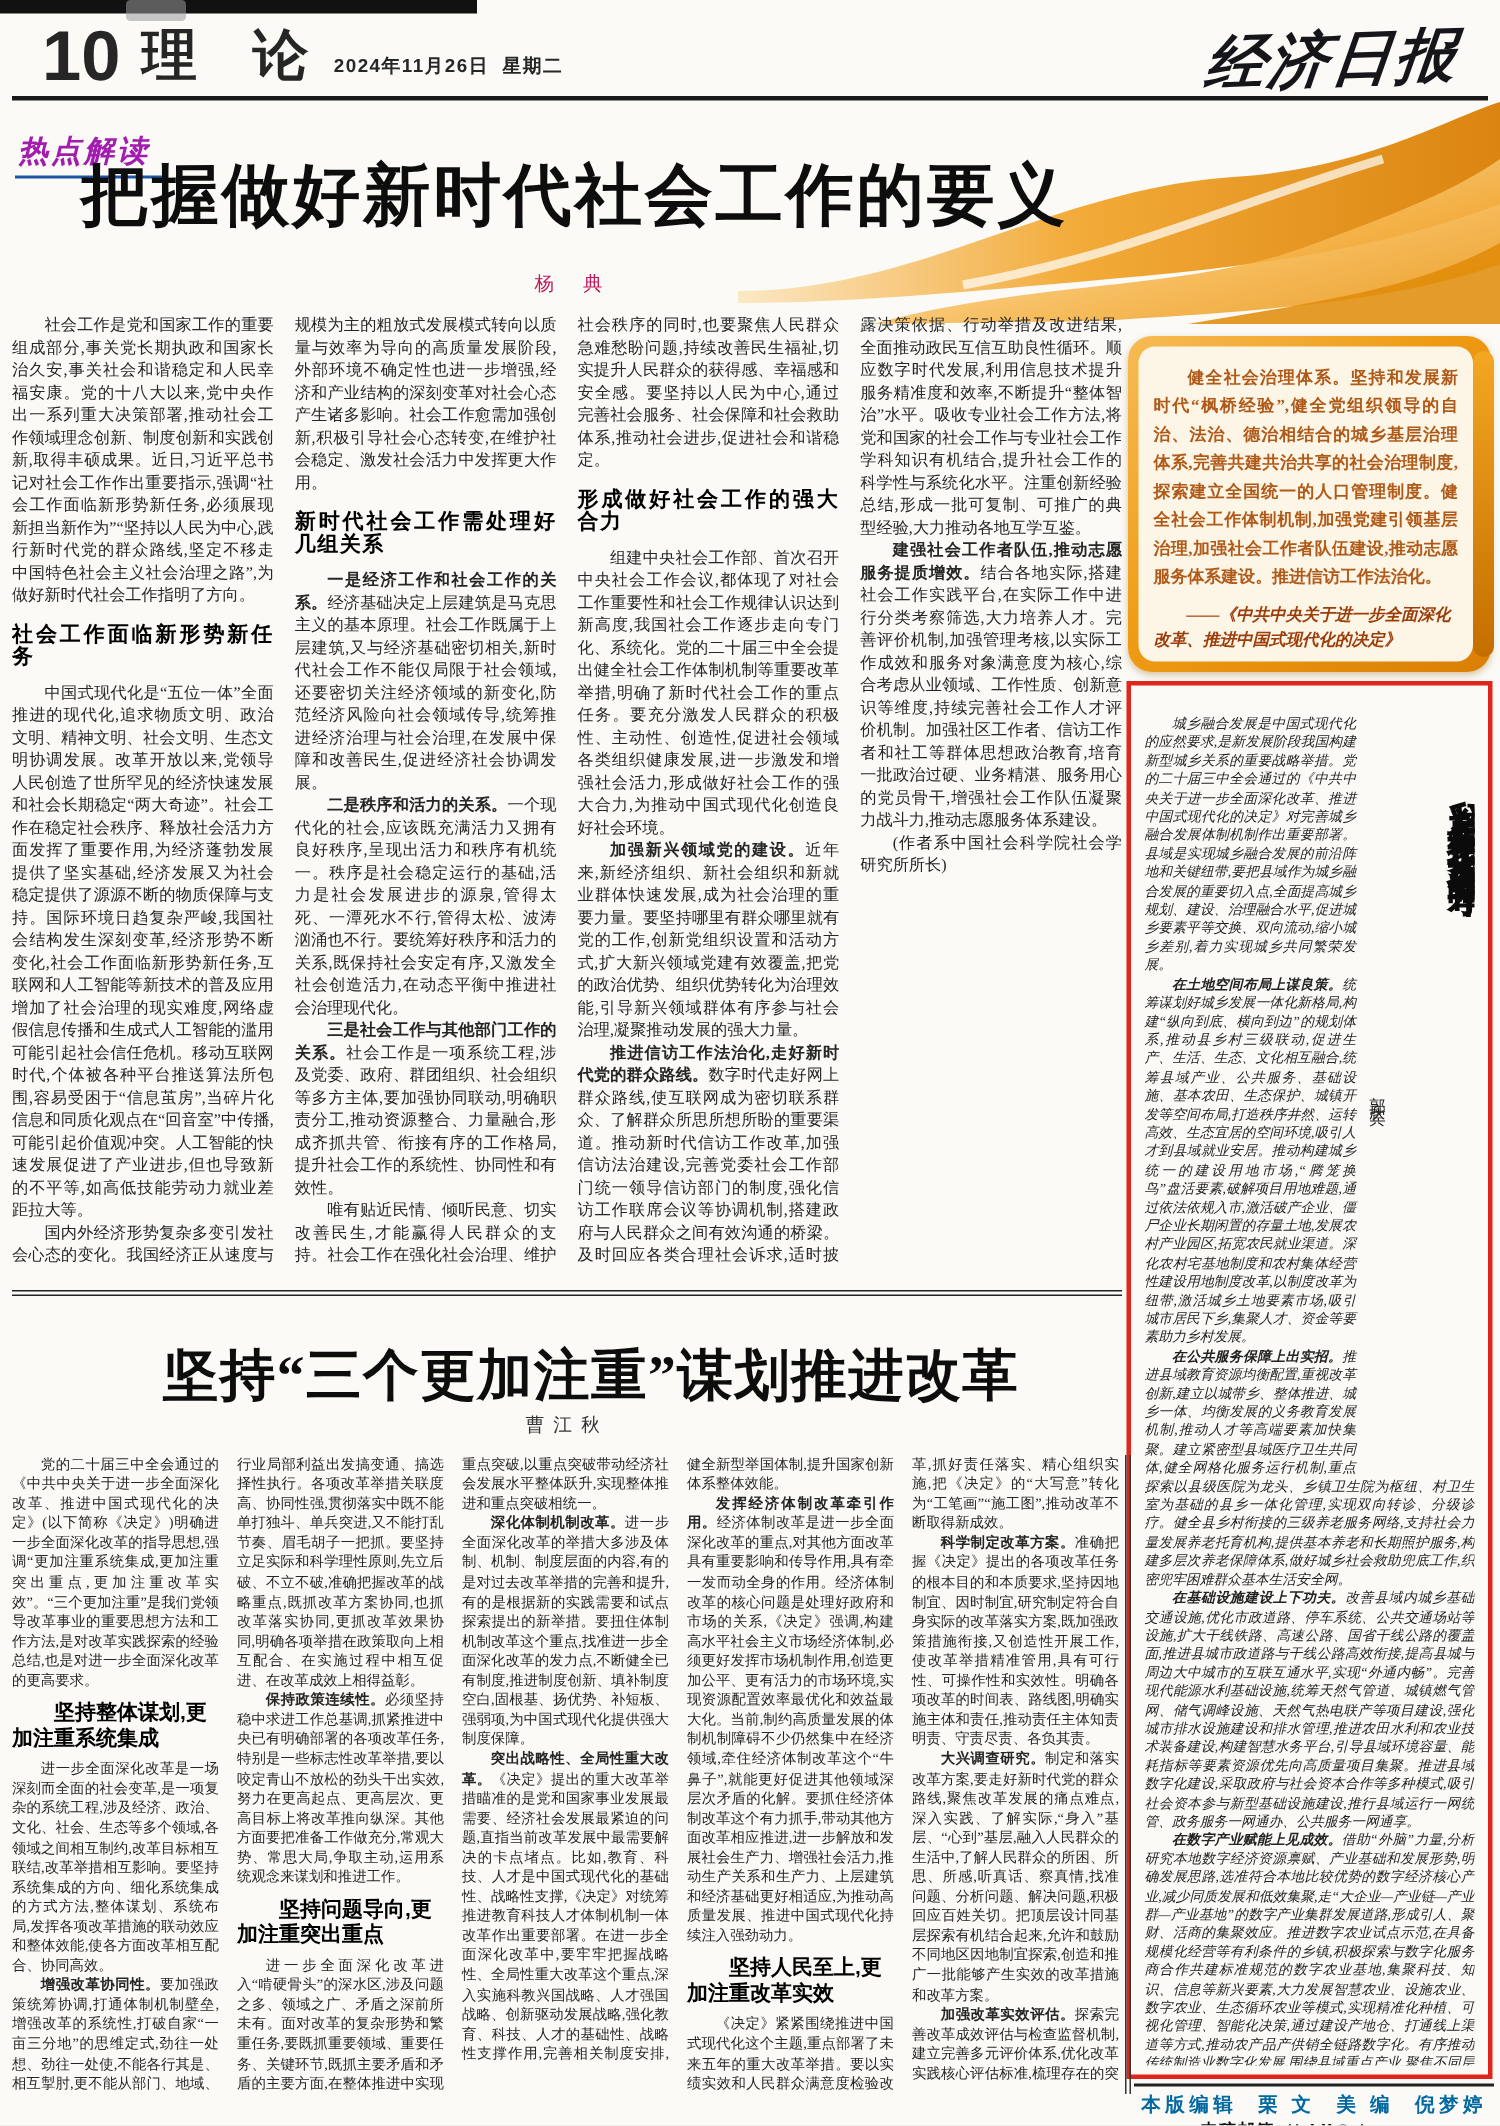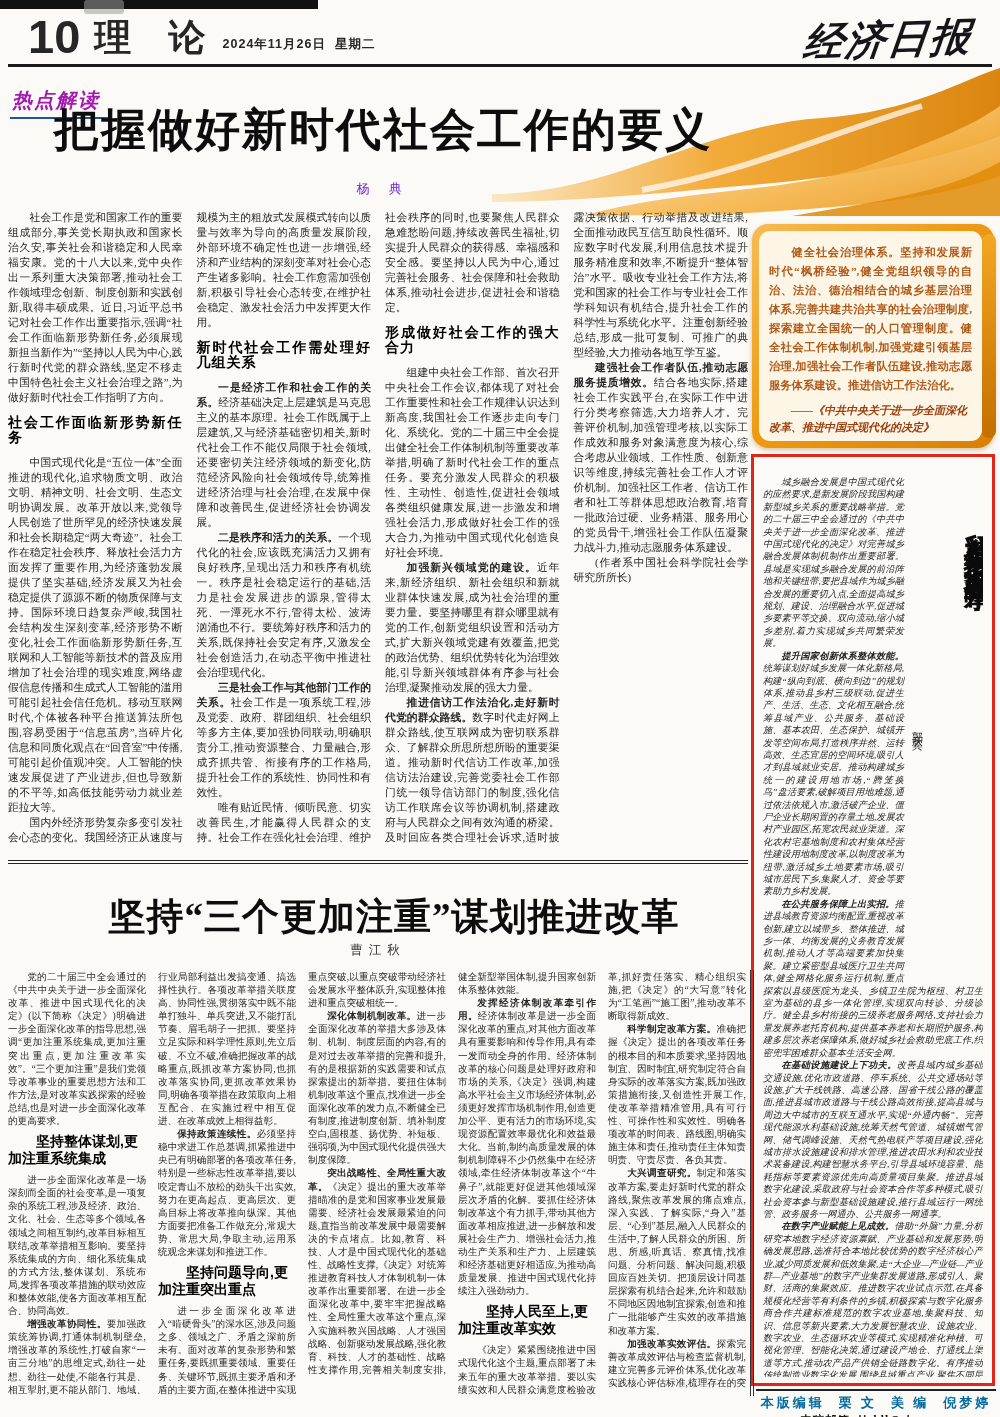"杨 典" .a1-author { color: #6d28d9 -> #be185d }
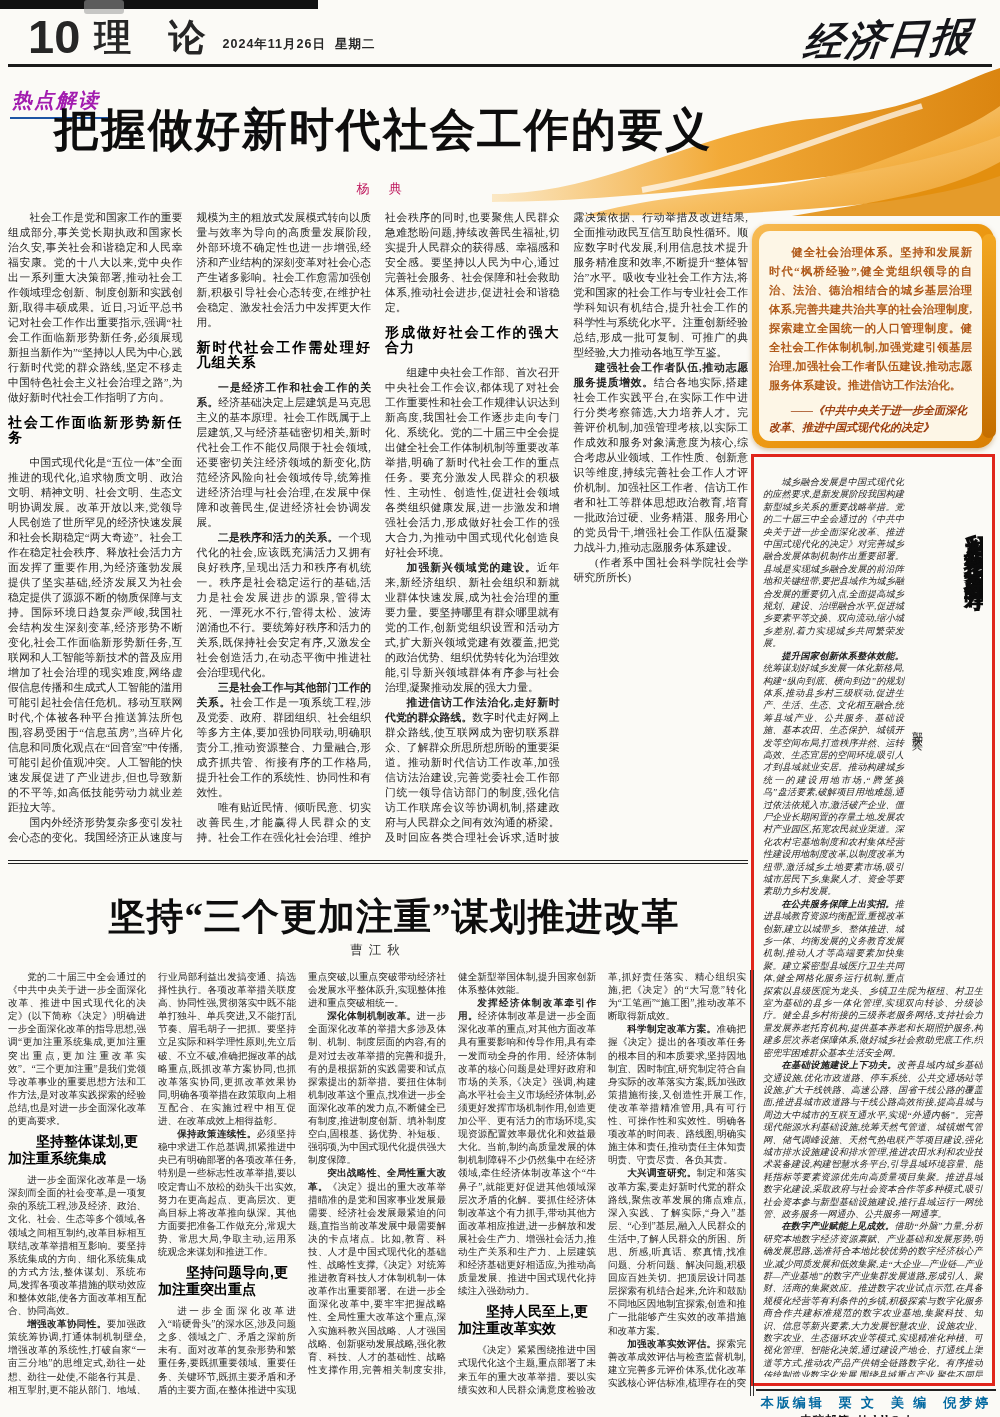"提升国家创新体系整体效能。" b { text: 提升国家创新体系整体效能 -> 在土地空间布局上谋良策 }
